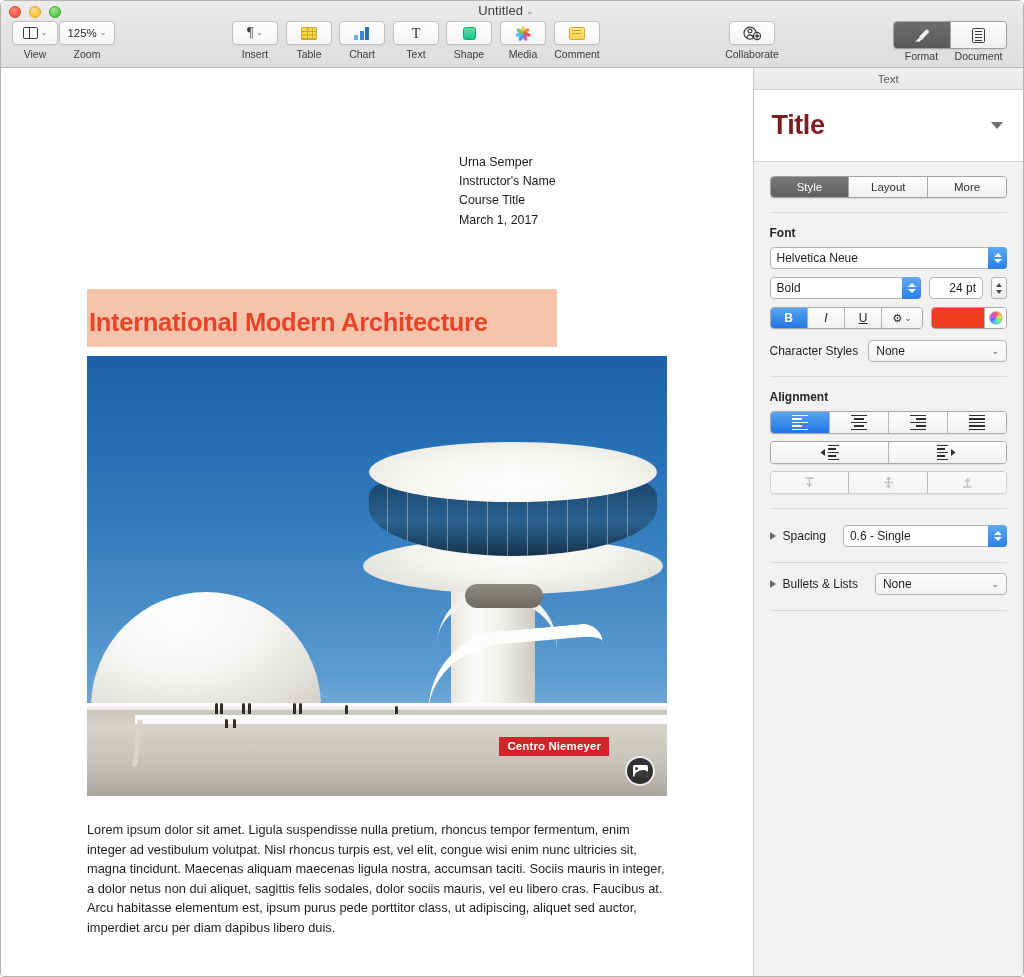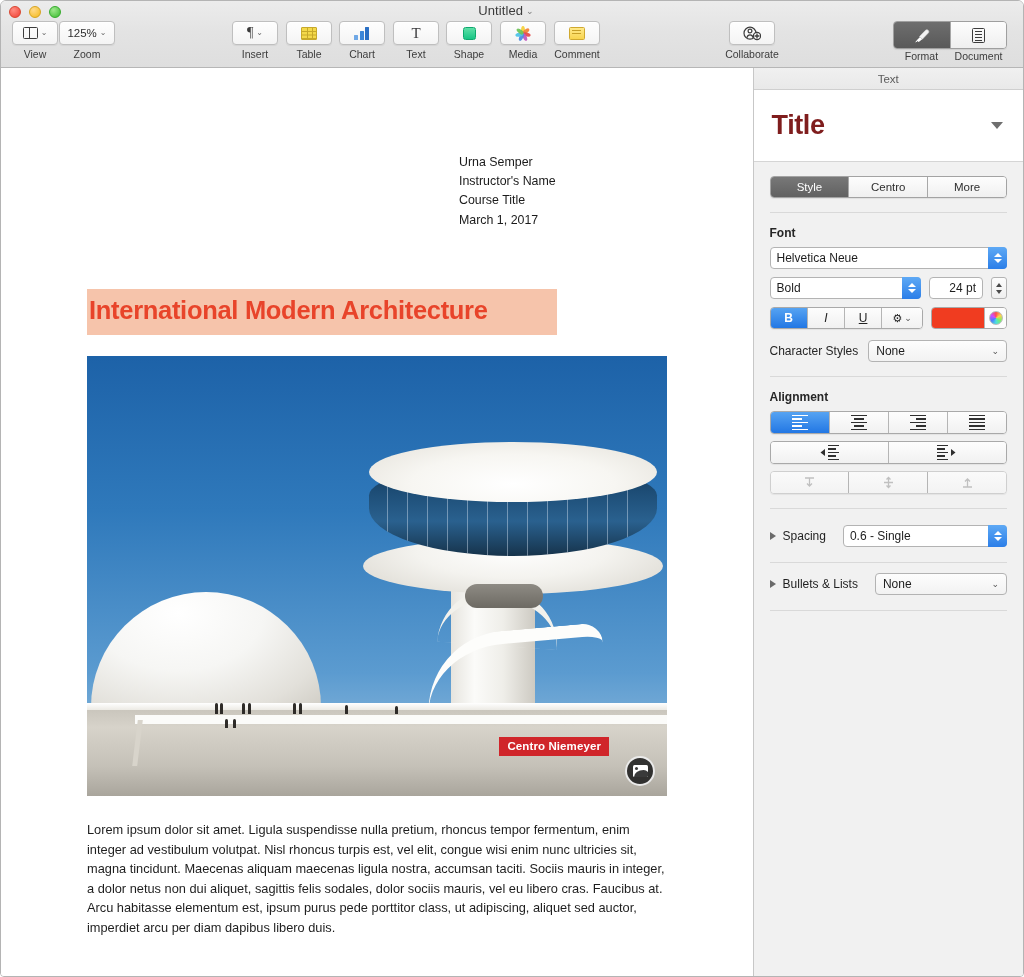"Centro" span { text: Centro -> Layout }
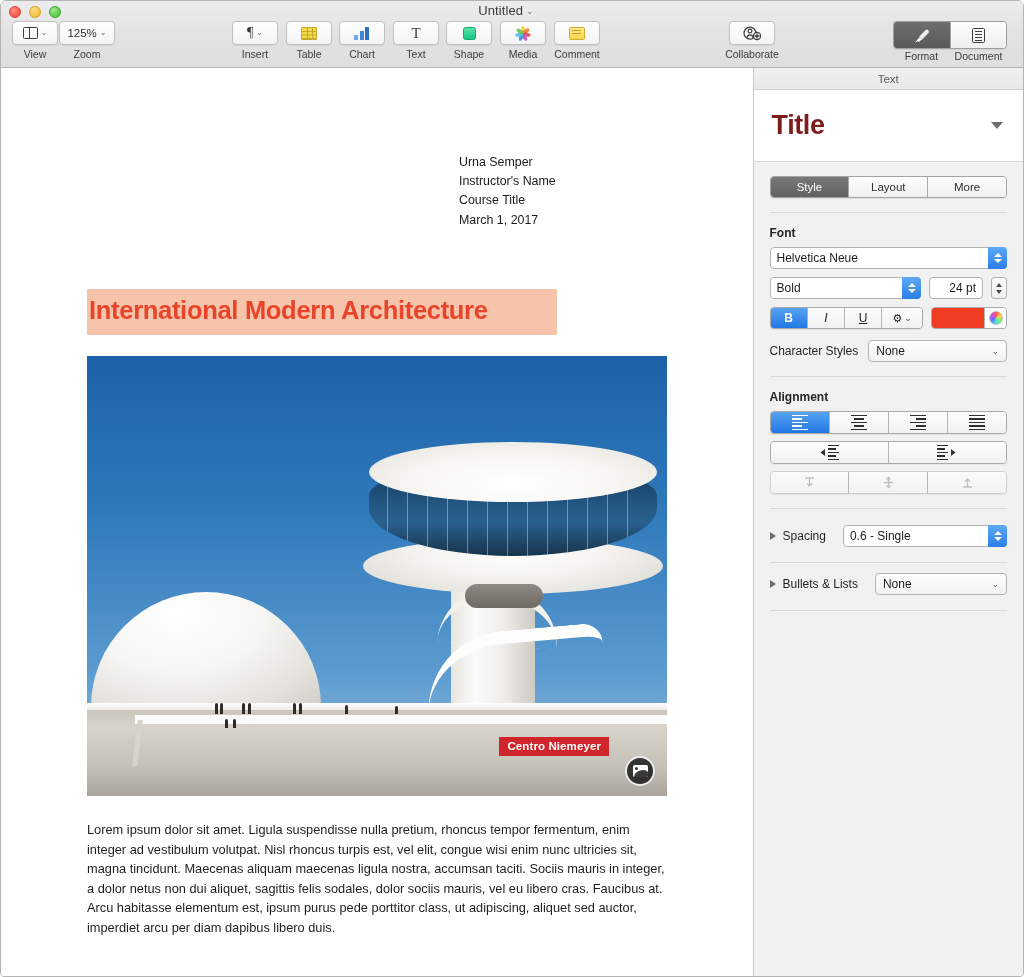"International Modern Architecture" .doc-title-wrap { padding: 4px 2px 8px 2px -> 16px 2px 8px 2px }
